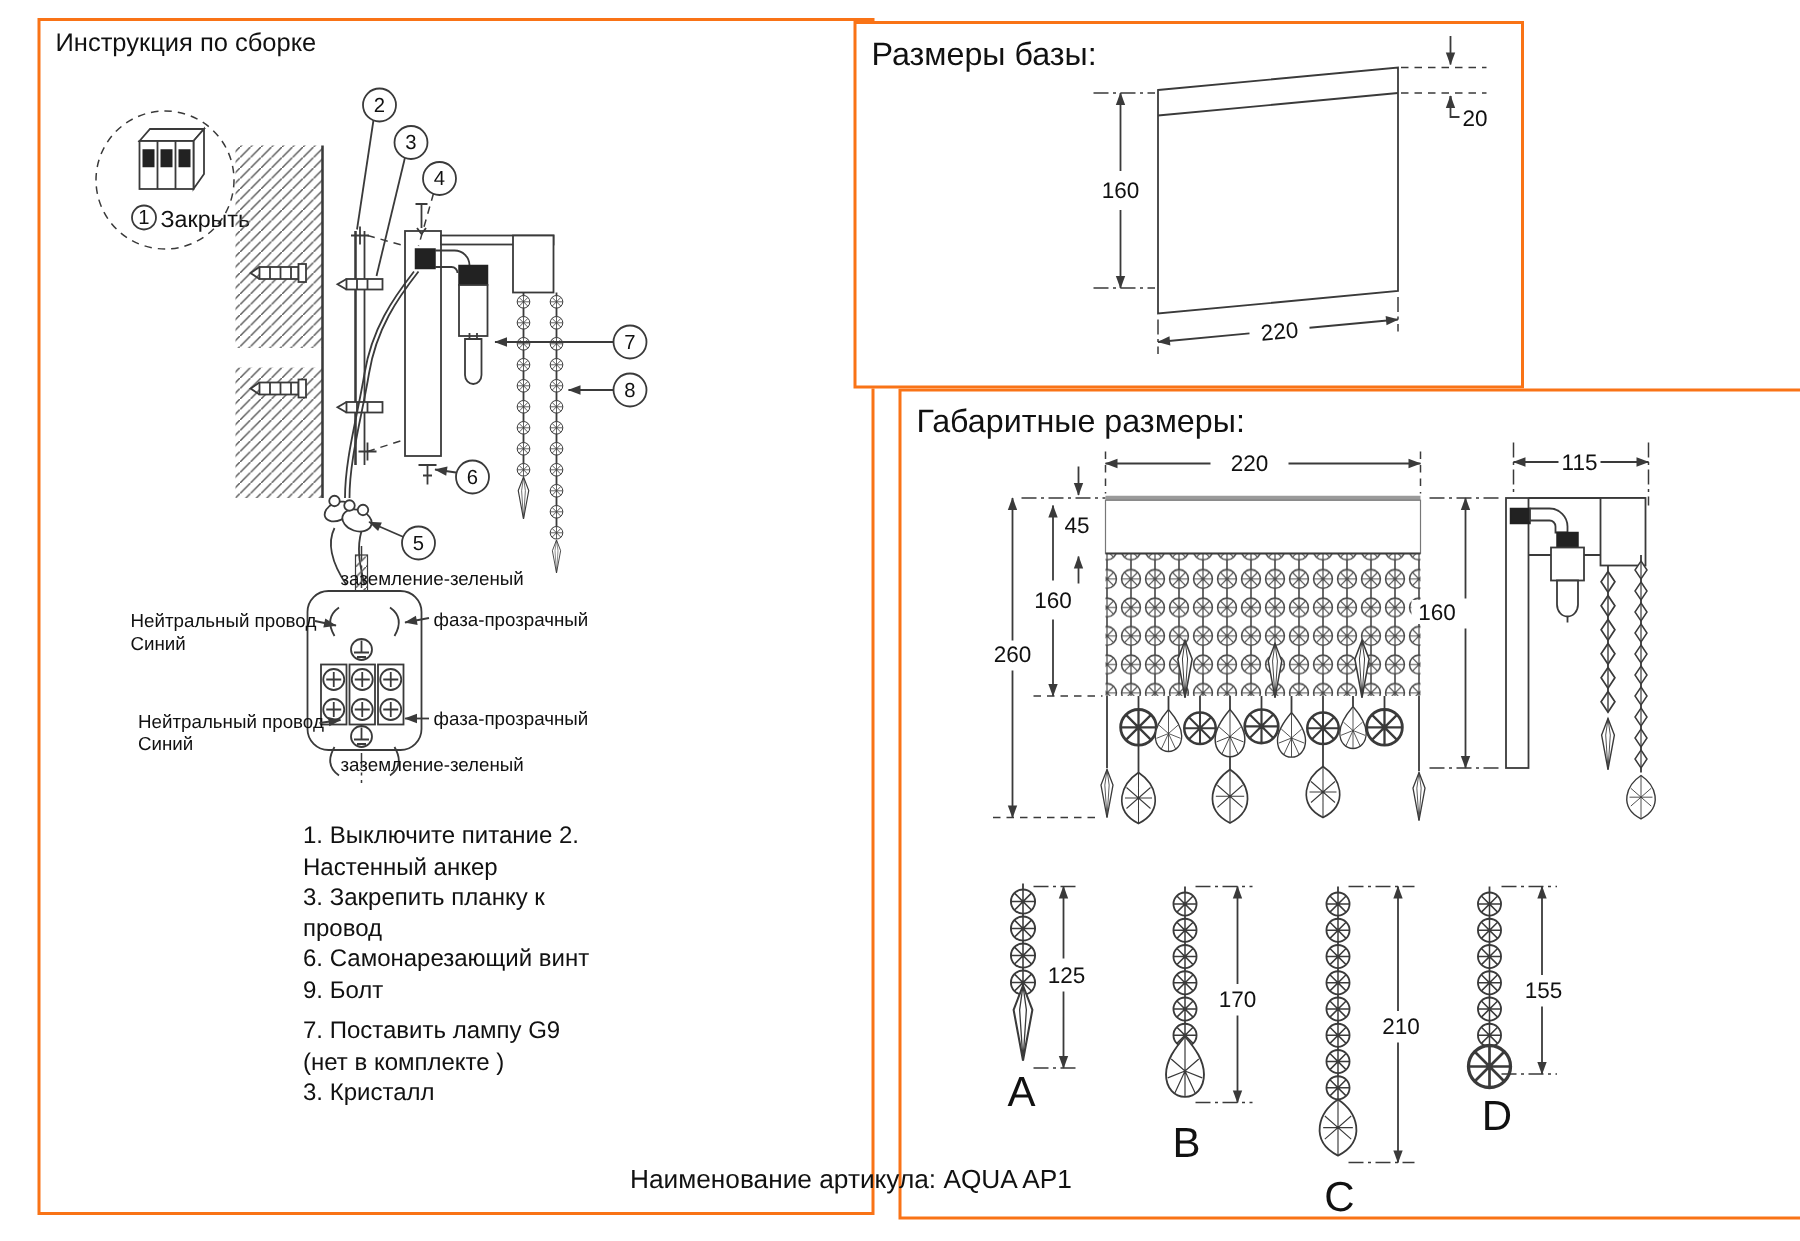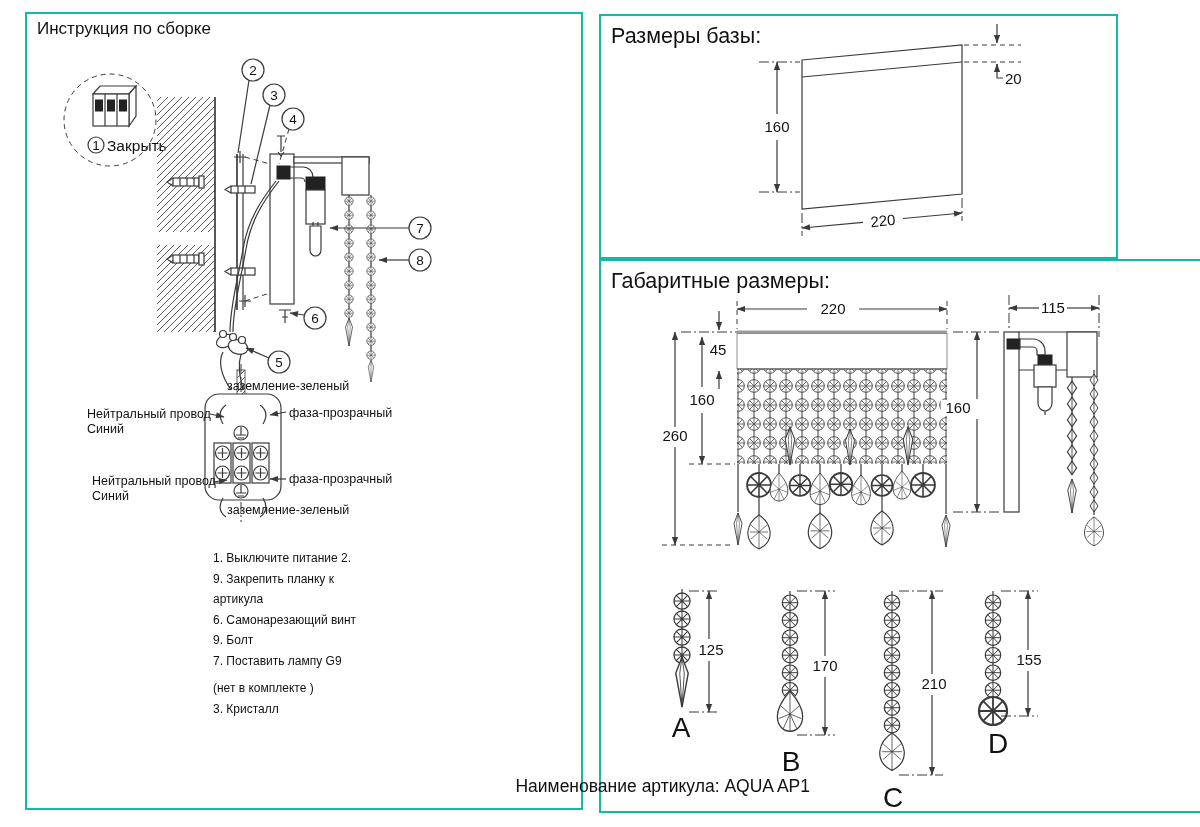"Инструкция по сборке" .panel { border: 2px solid #14b8a6 -> 2px solid #f97316 }
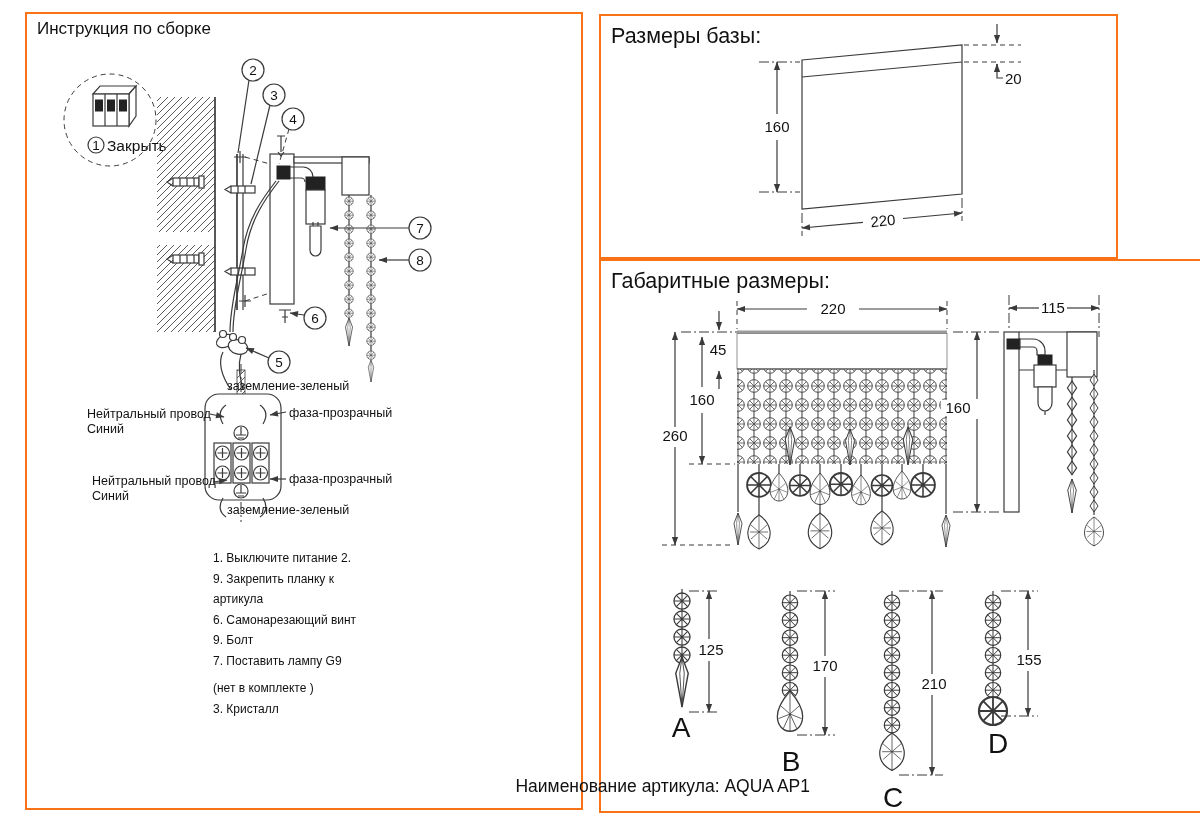"Размеры базы:" #base-panel { left: 599px -> 569px; width: 519px -> 447px }
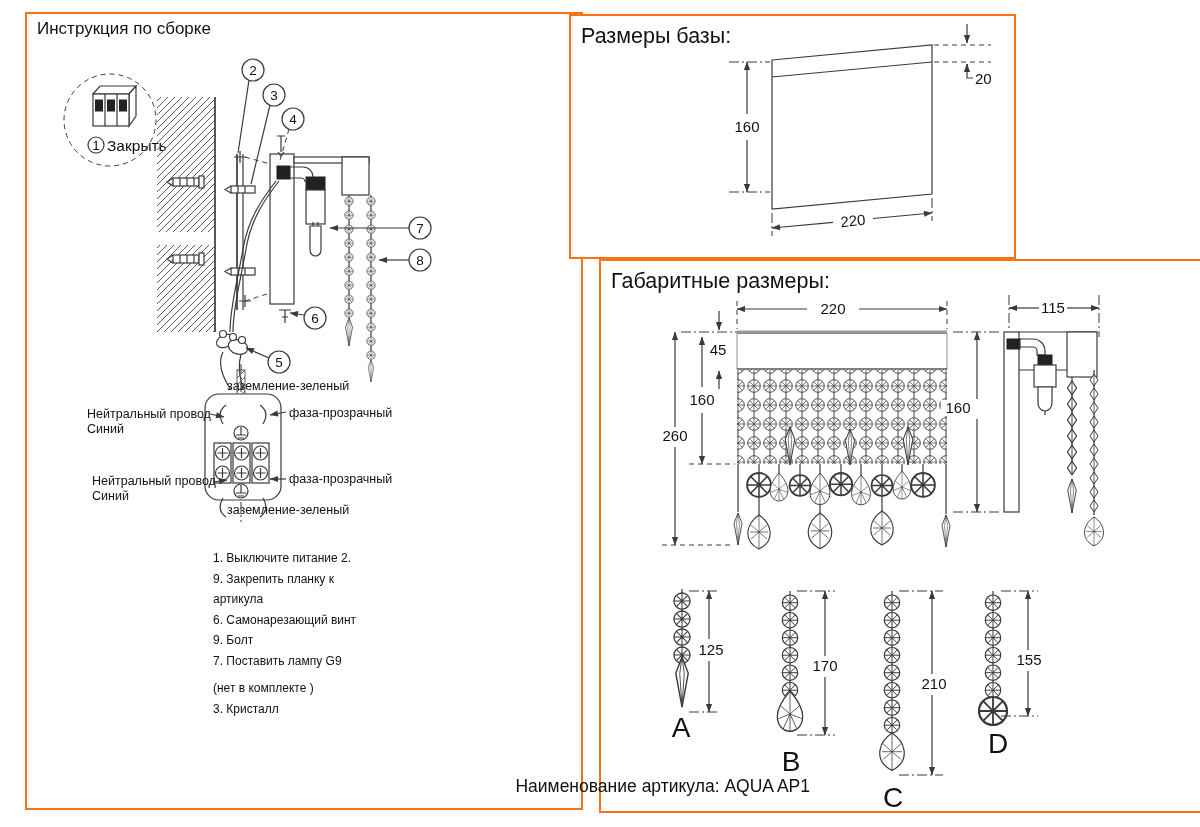"1. Выключите питание 2." .steps { font-size: 12px -> 16px; left: 186px -> 175px }
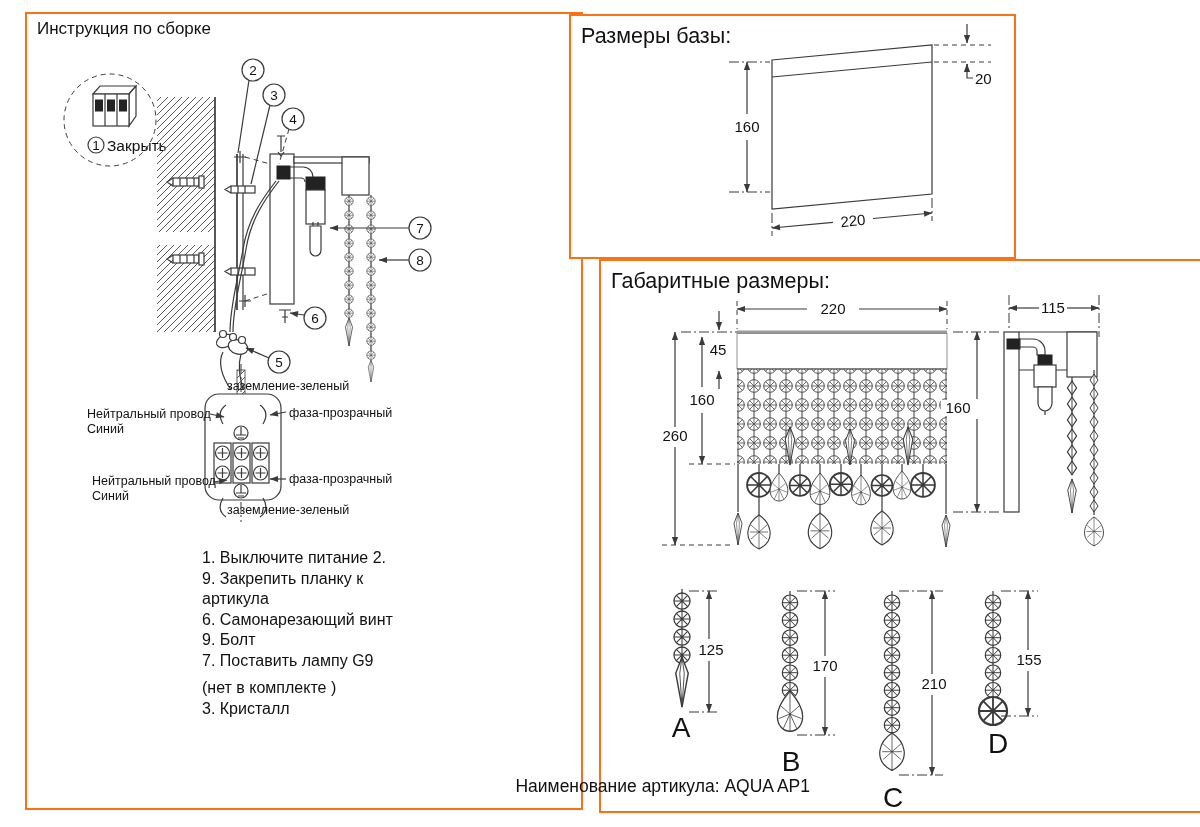"Настенный анкер" div { html: none -> <div>Настенный анкер</div> }
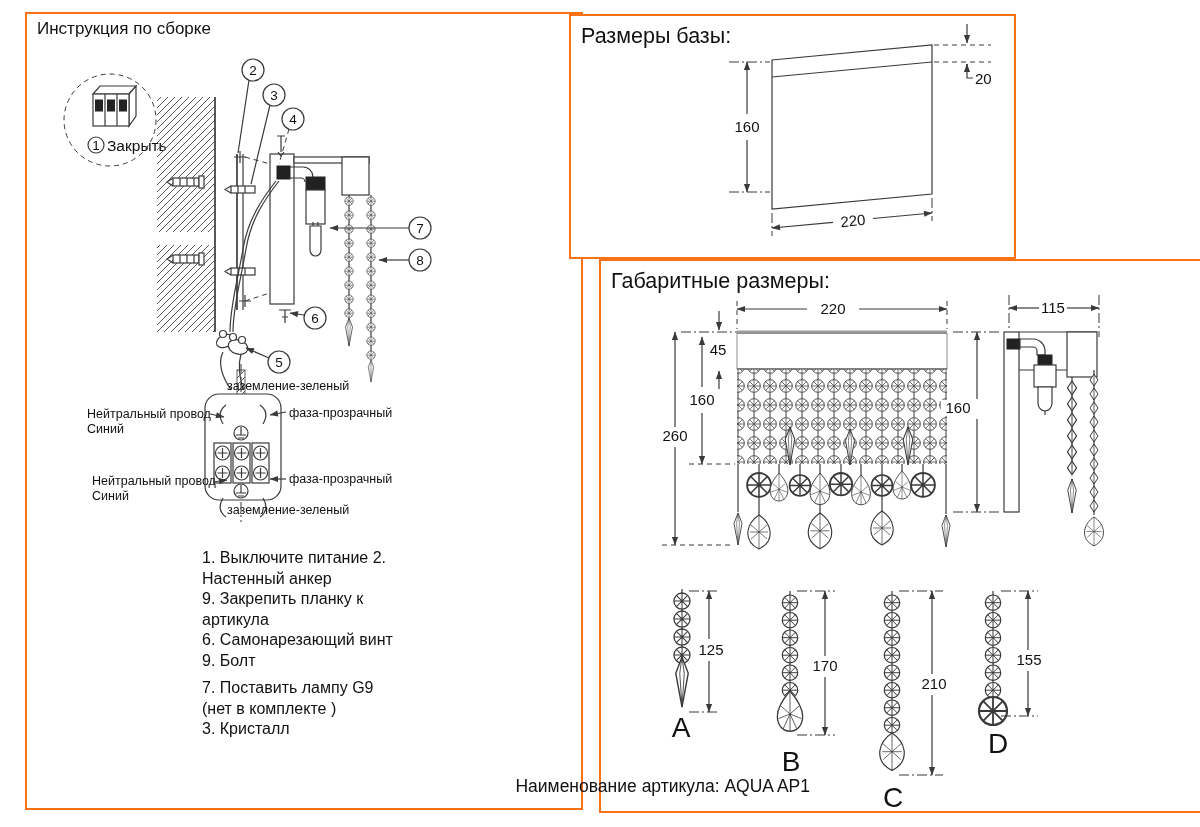"9. Закрепить планку к" div { text: 9 -> 3 }
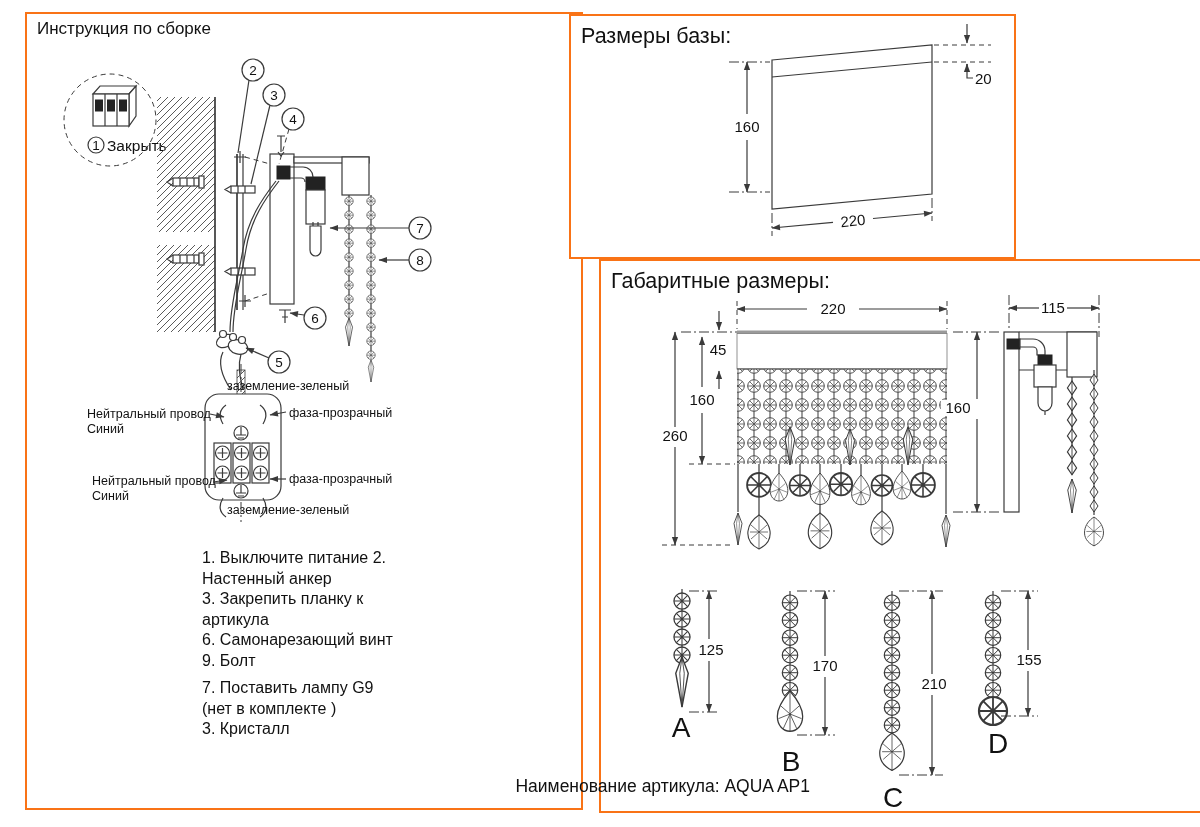"артикула" div { text: артикула -> провод }
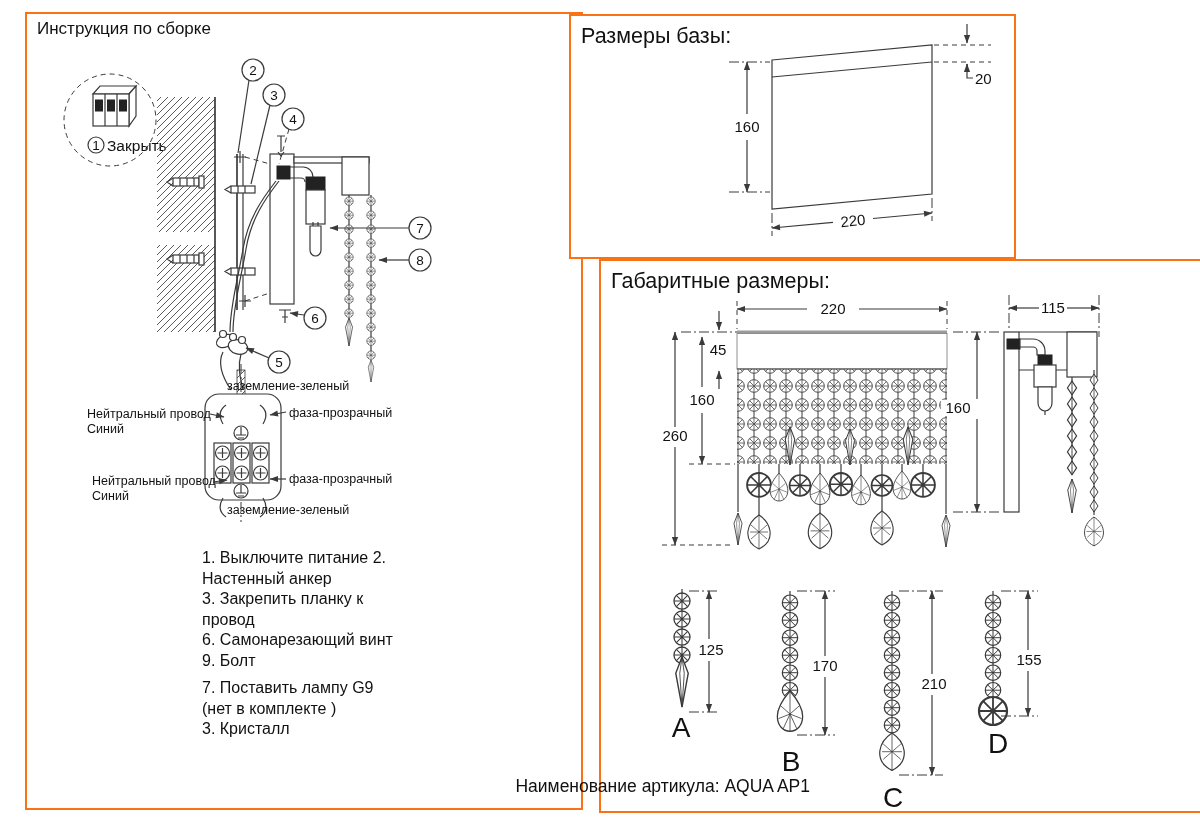"Наименование артикула: AQUA AP1" #footer-article { text-align: right -> left }
